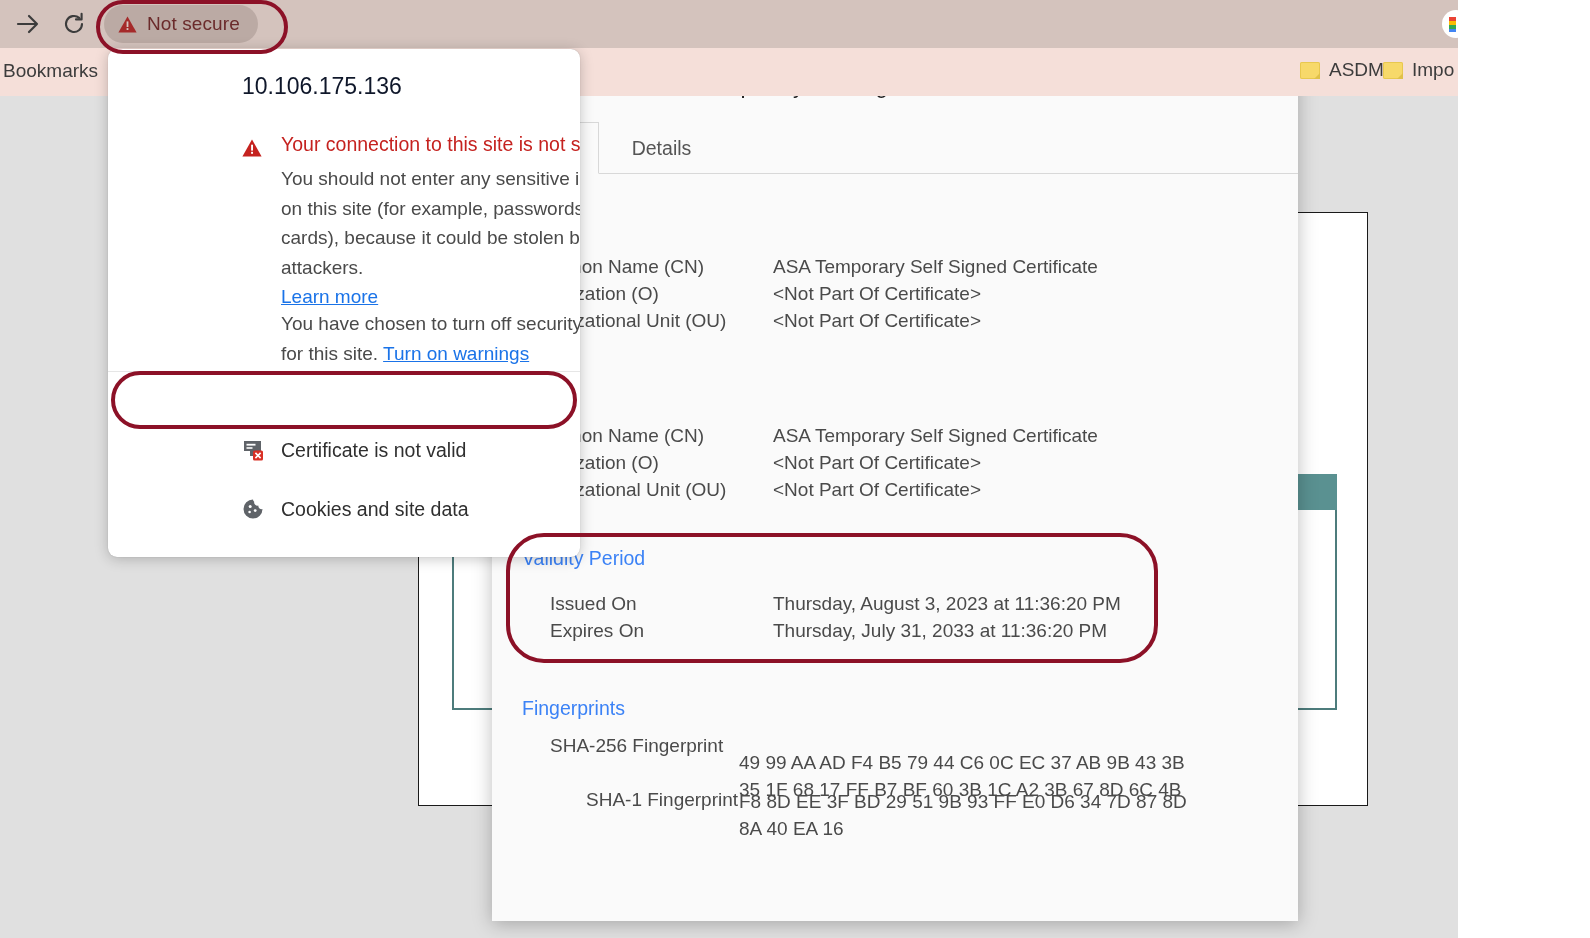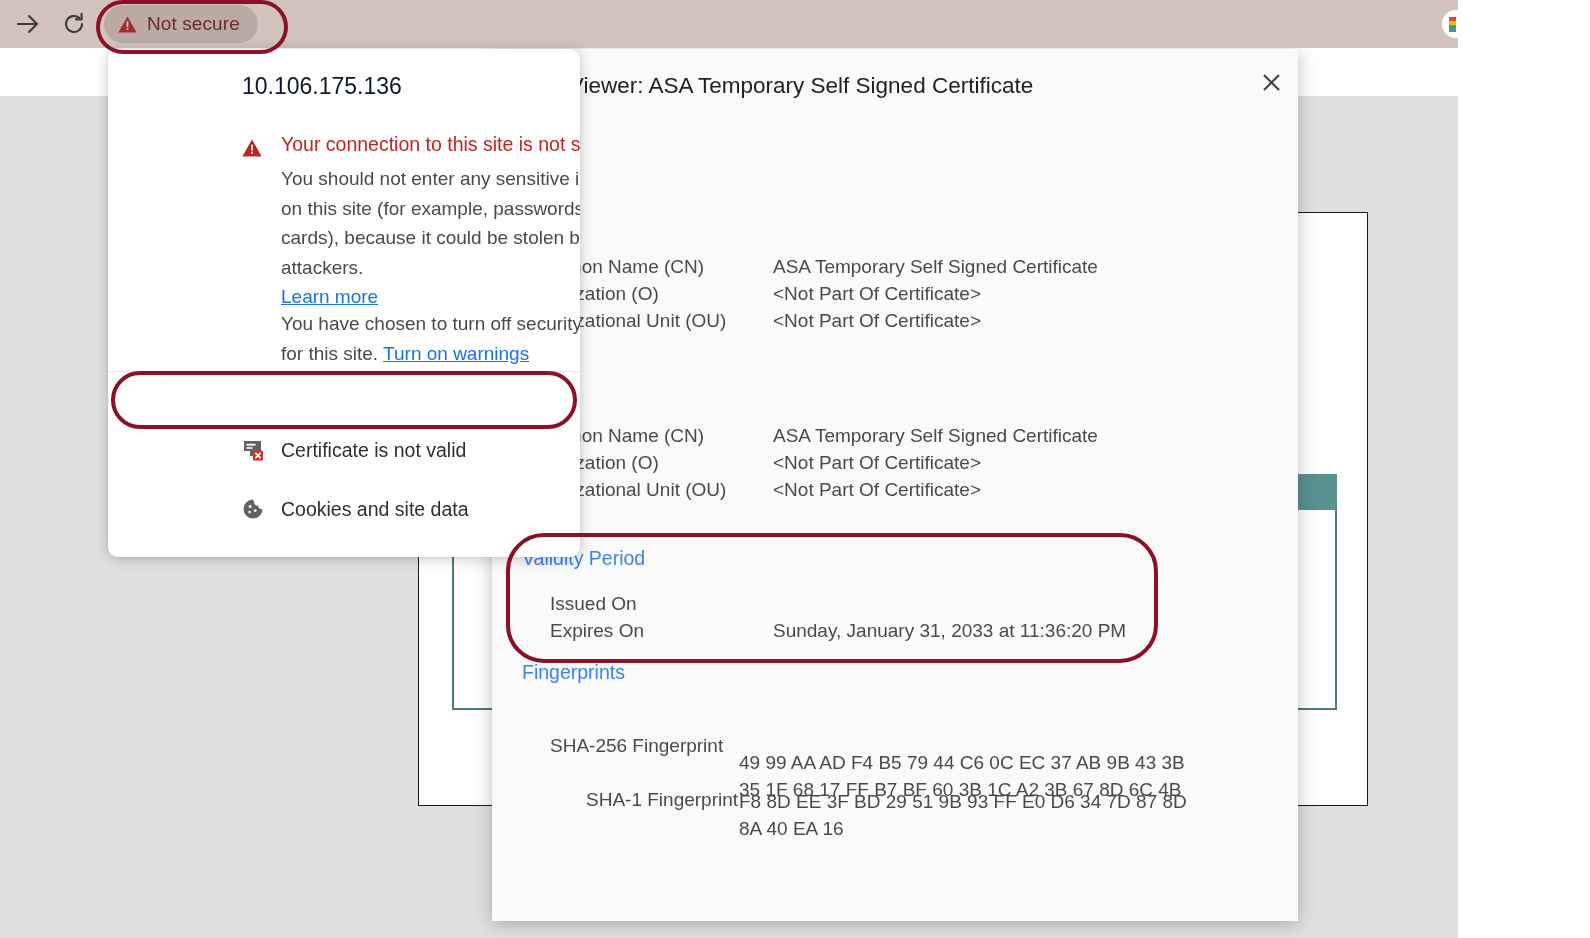"Bookmarks" div.bookmarks-bar { html: none -> <div> <div>Bookmarks</div> <div> <span></span> <span>ASDM</span> </div> <div> <span></span> <span>Impo</span> </div> </div> }
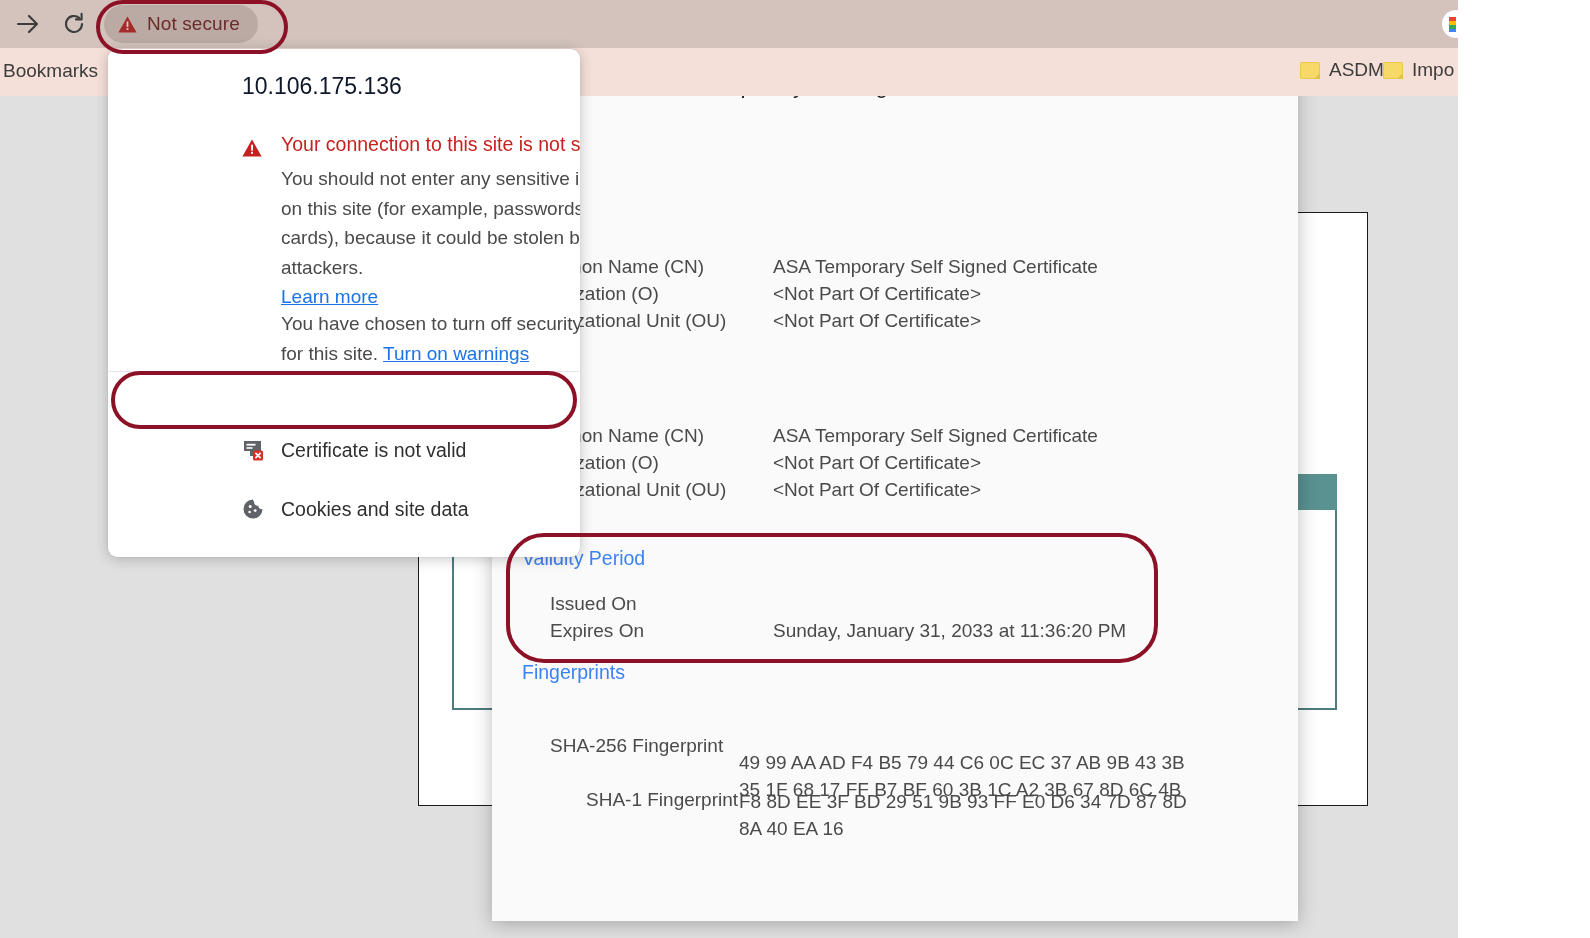"Details" div.cert-tabs { html: none -> <div> <div>l</div> <div>Details</div> </div> }
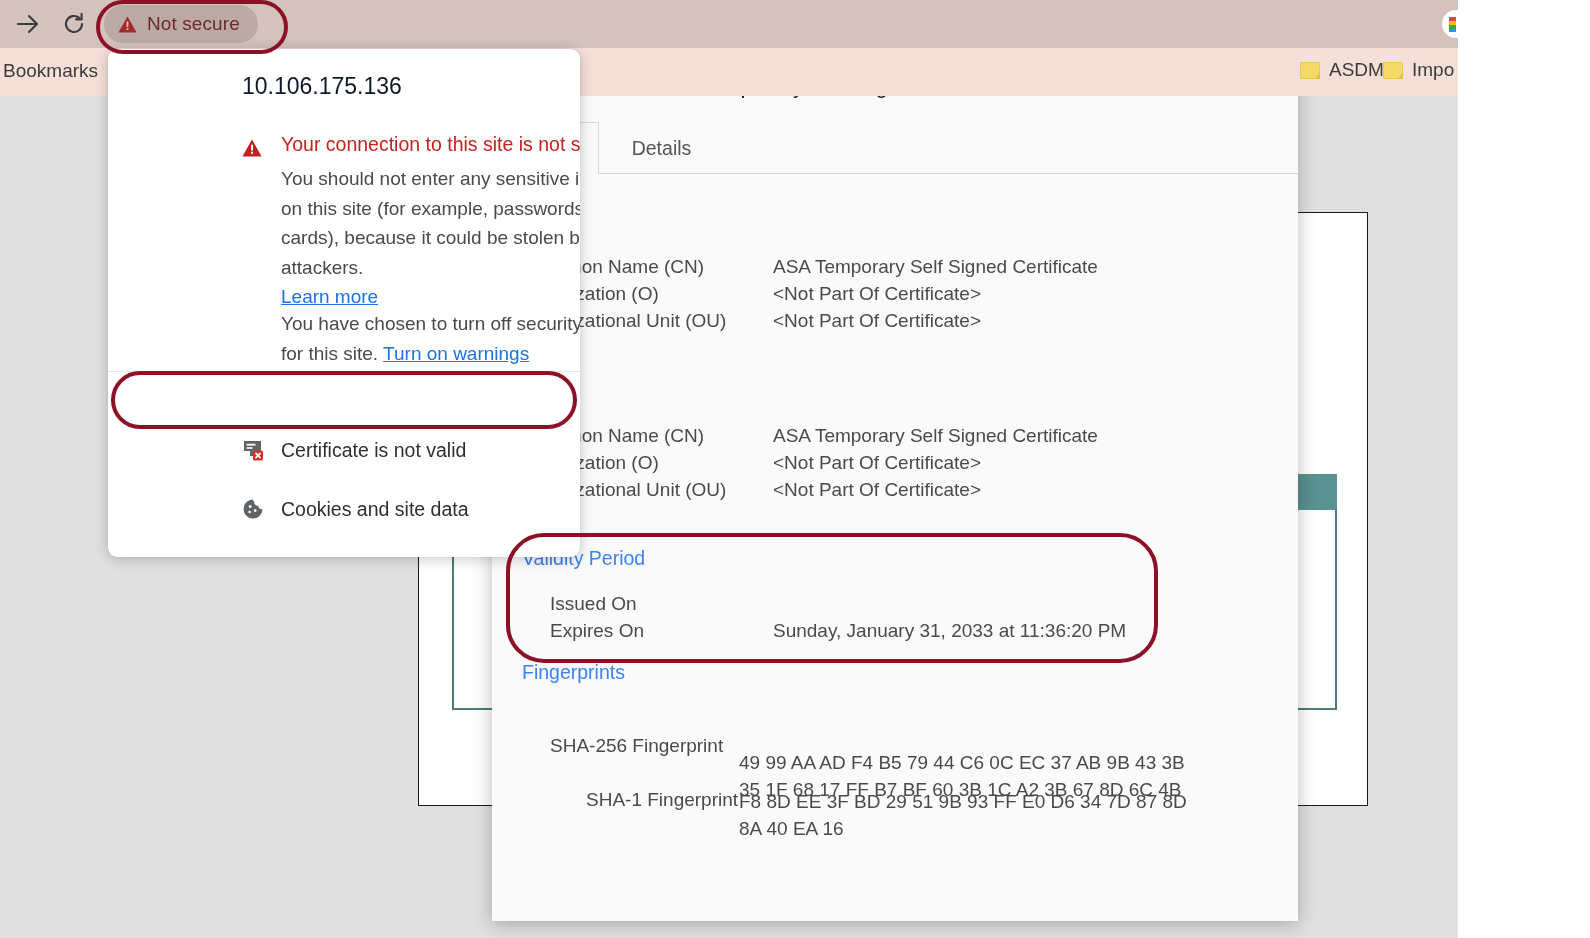"Thursday, August 3, 2023 at" div.cert-row-value { html: none -> <div>Thursday, August 3, 2023 at 11:36:20 PM</div> }
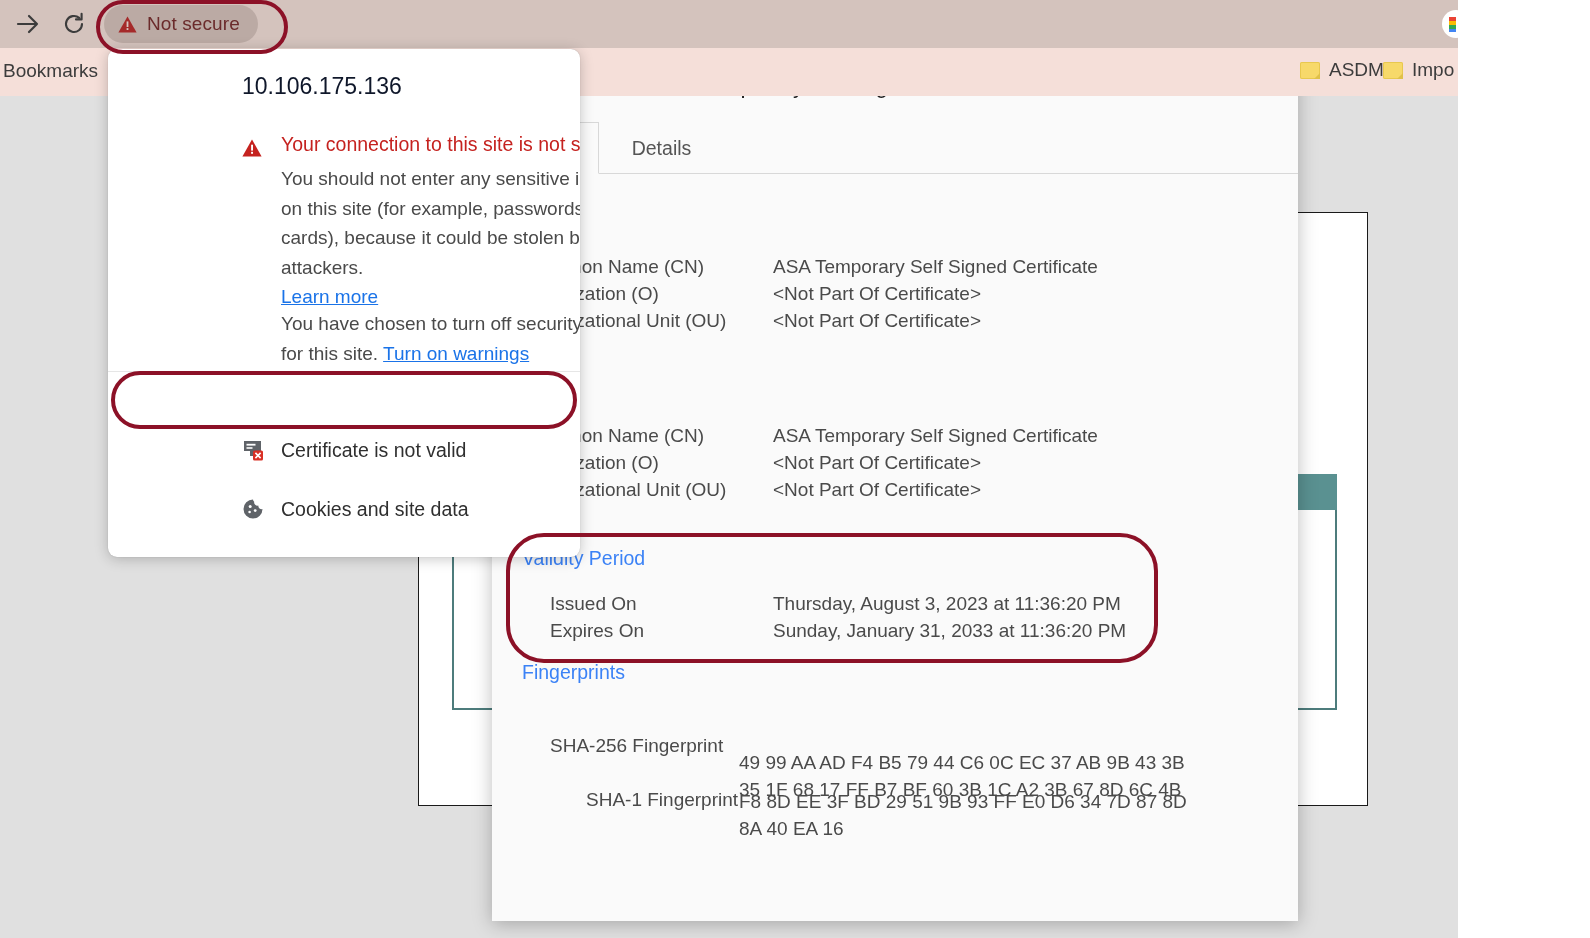"Sunday, January 31, 2033 at" div.cert-row-value { text: Sunday, January -> Thursday, July }
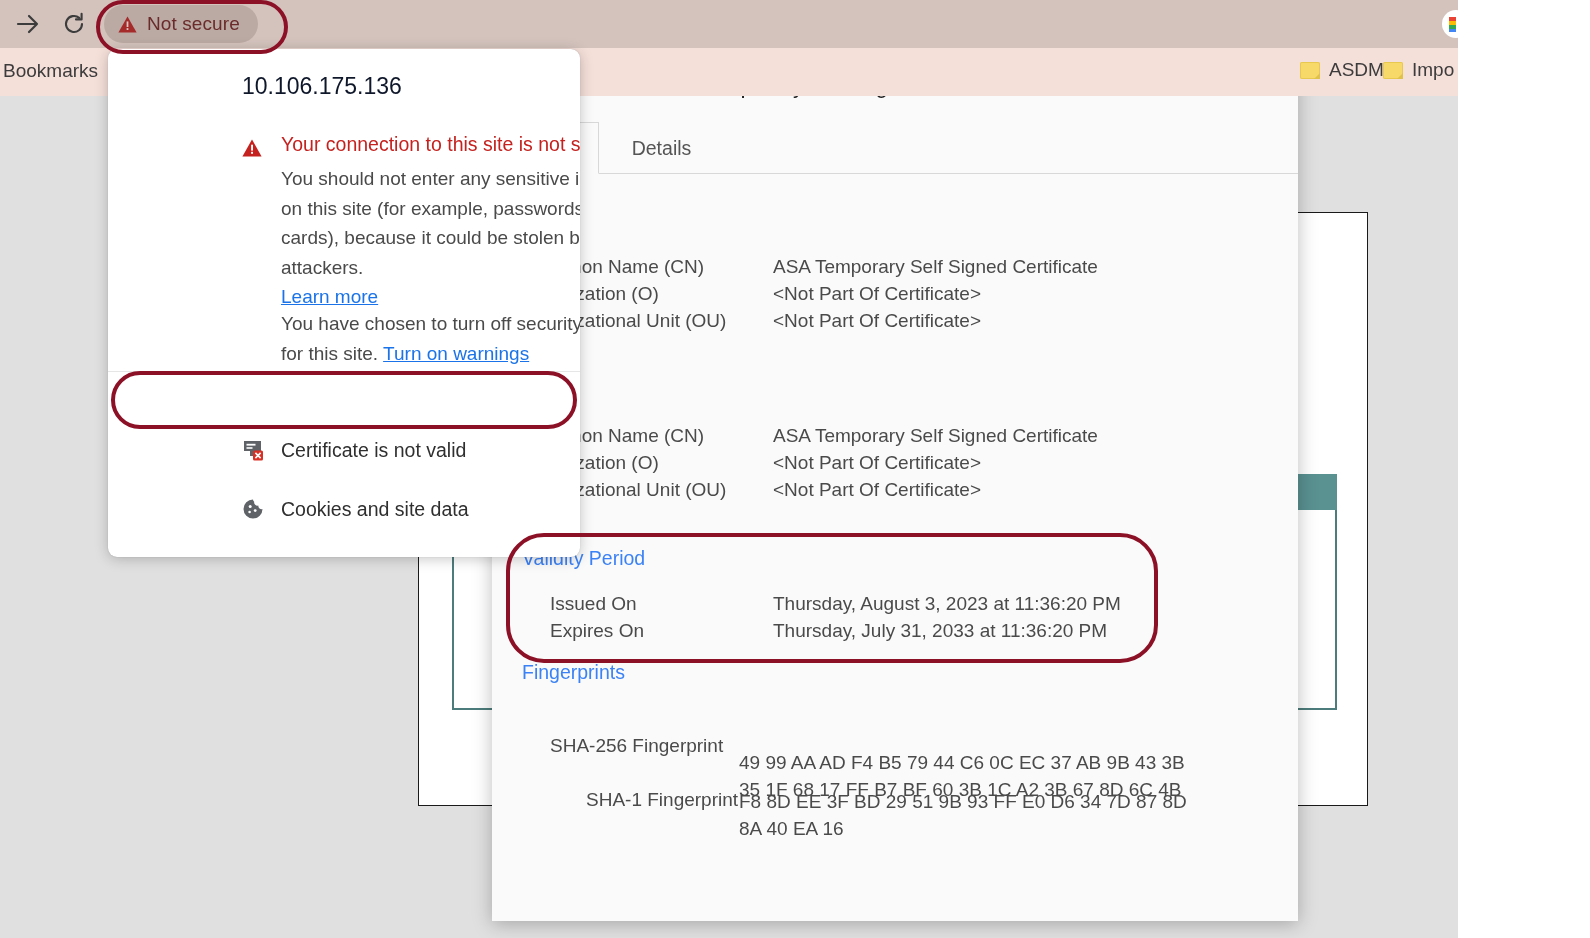"Fingerprints" div.cert-section-head { top: 612px -> 648px }
